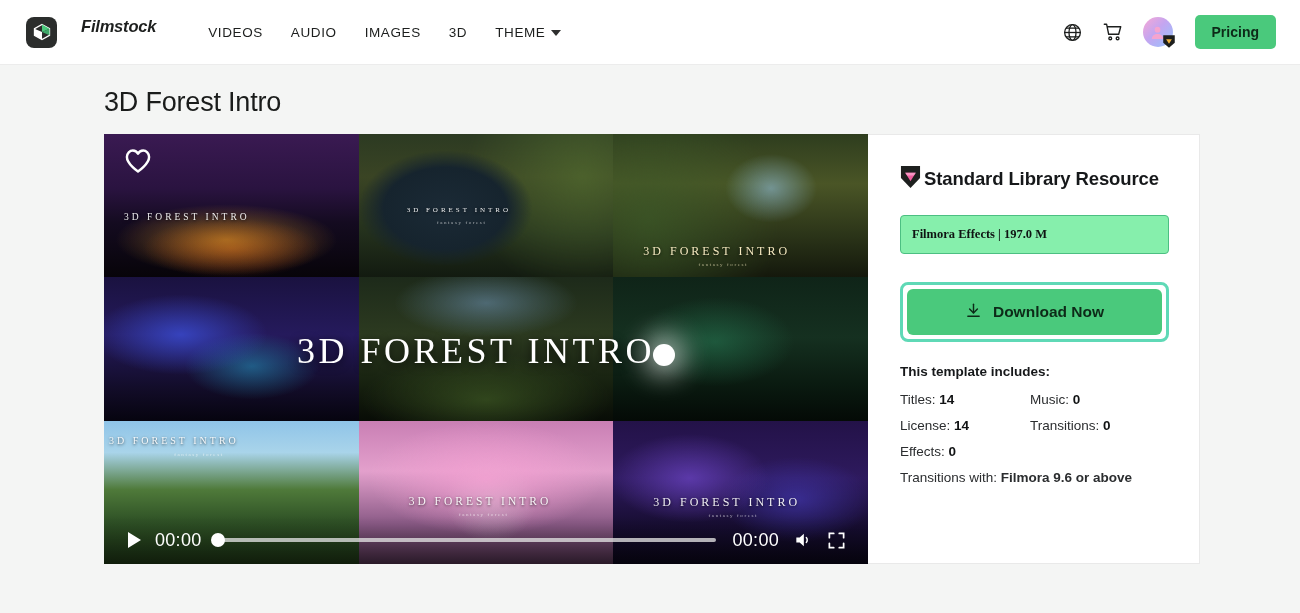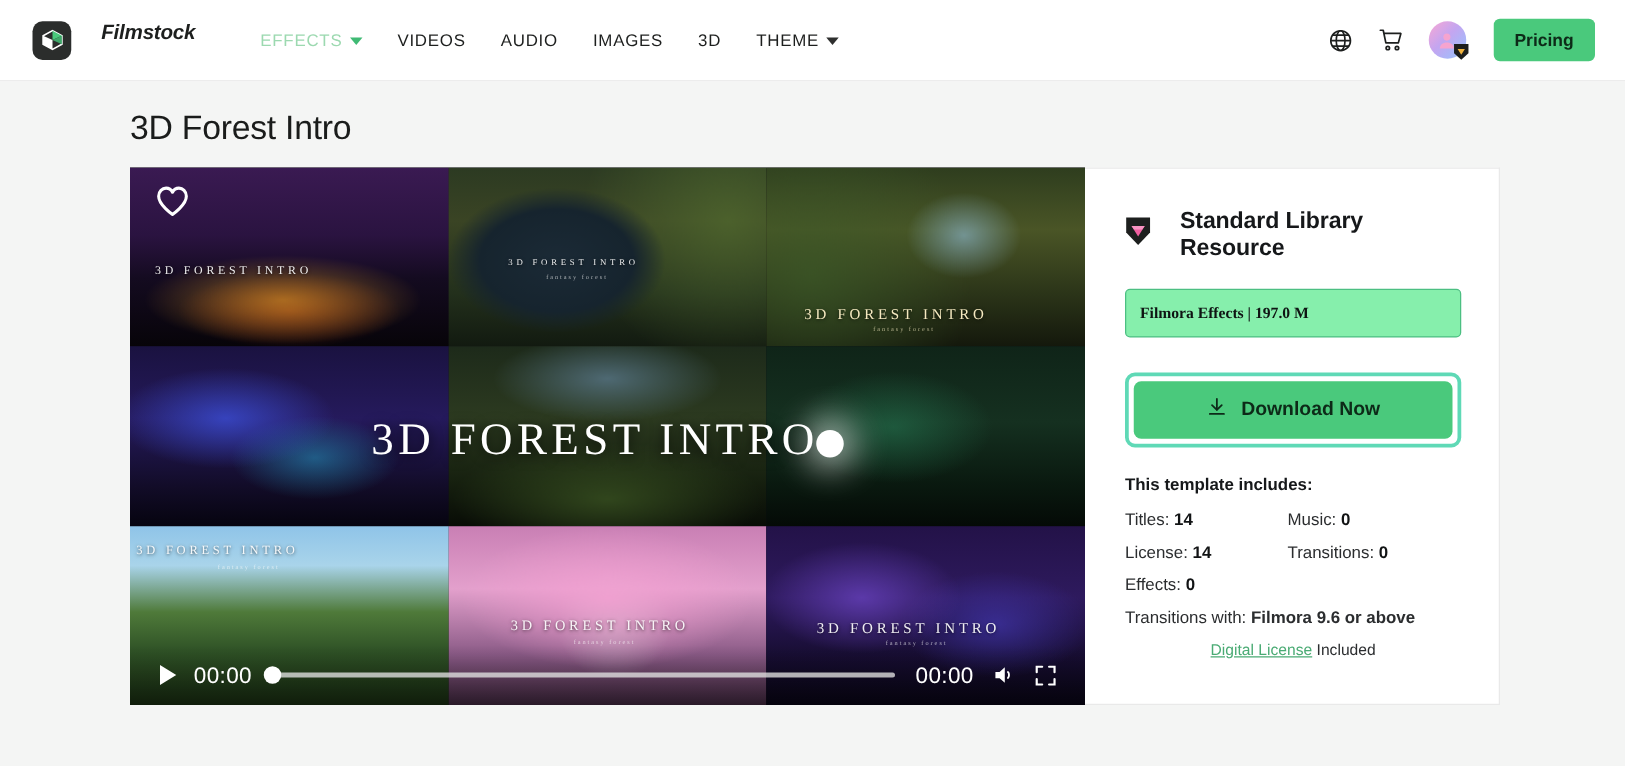"EFFECTS" div.nav-item { html: <div> <span>EFFECTS</span> <span></span> </div> -> none }
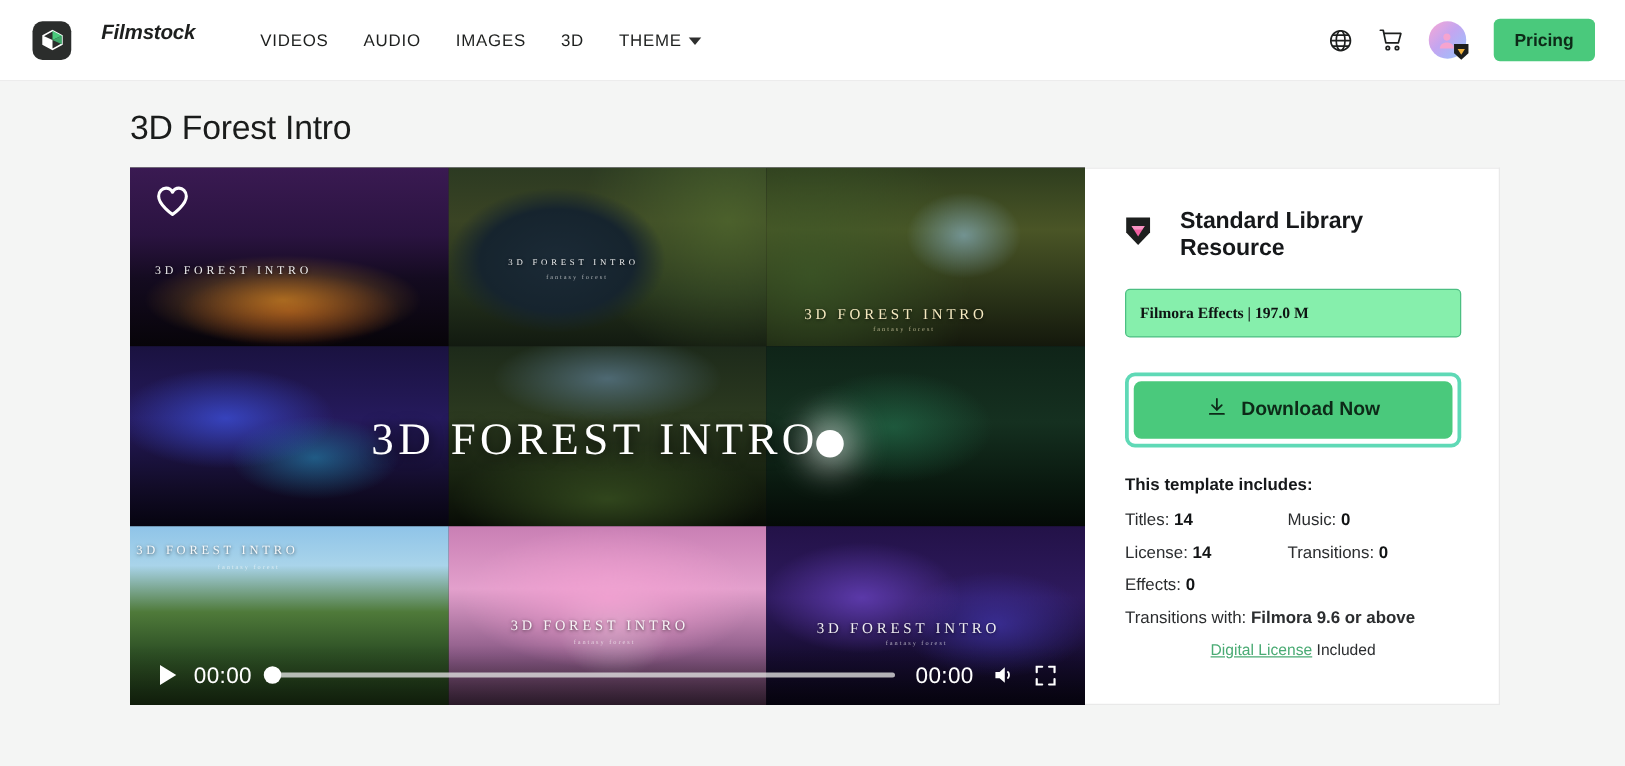"Standard Library Resource" .panel-head { gap: 23px -> 3px }
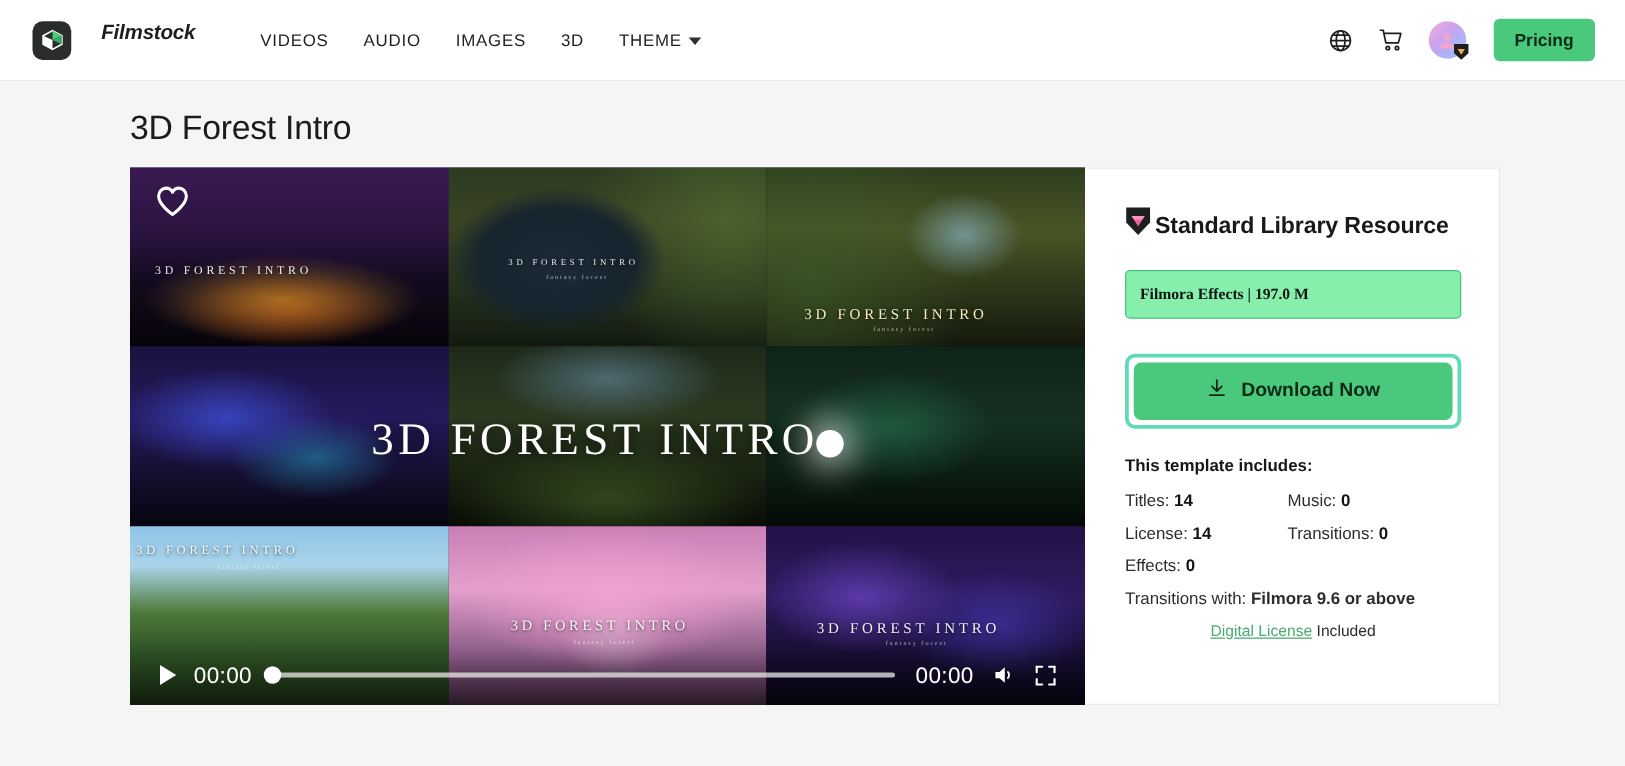"Digital License Included" div.license-line { html: <div> <span>Digital License</span> <span>Included</span> </div> -> none }
